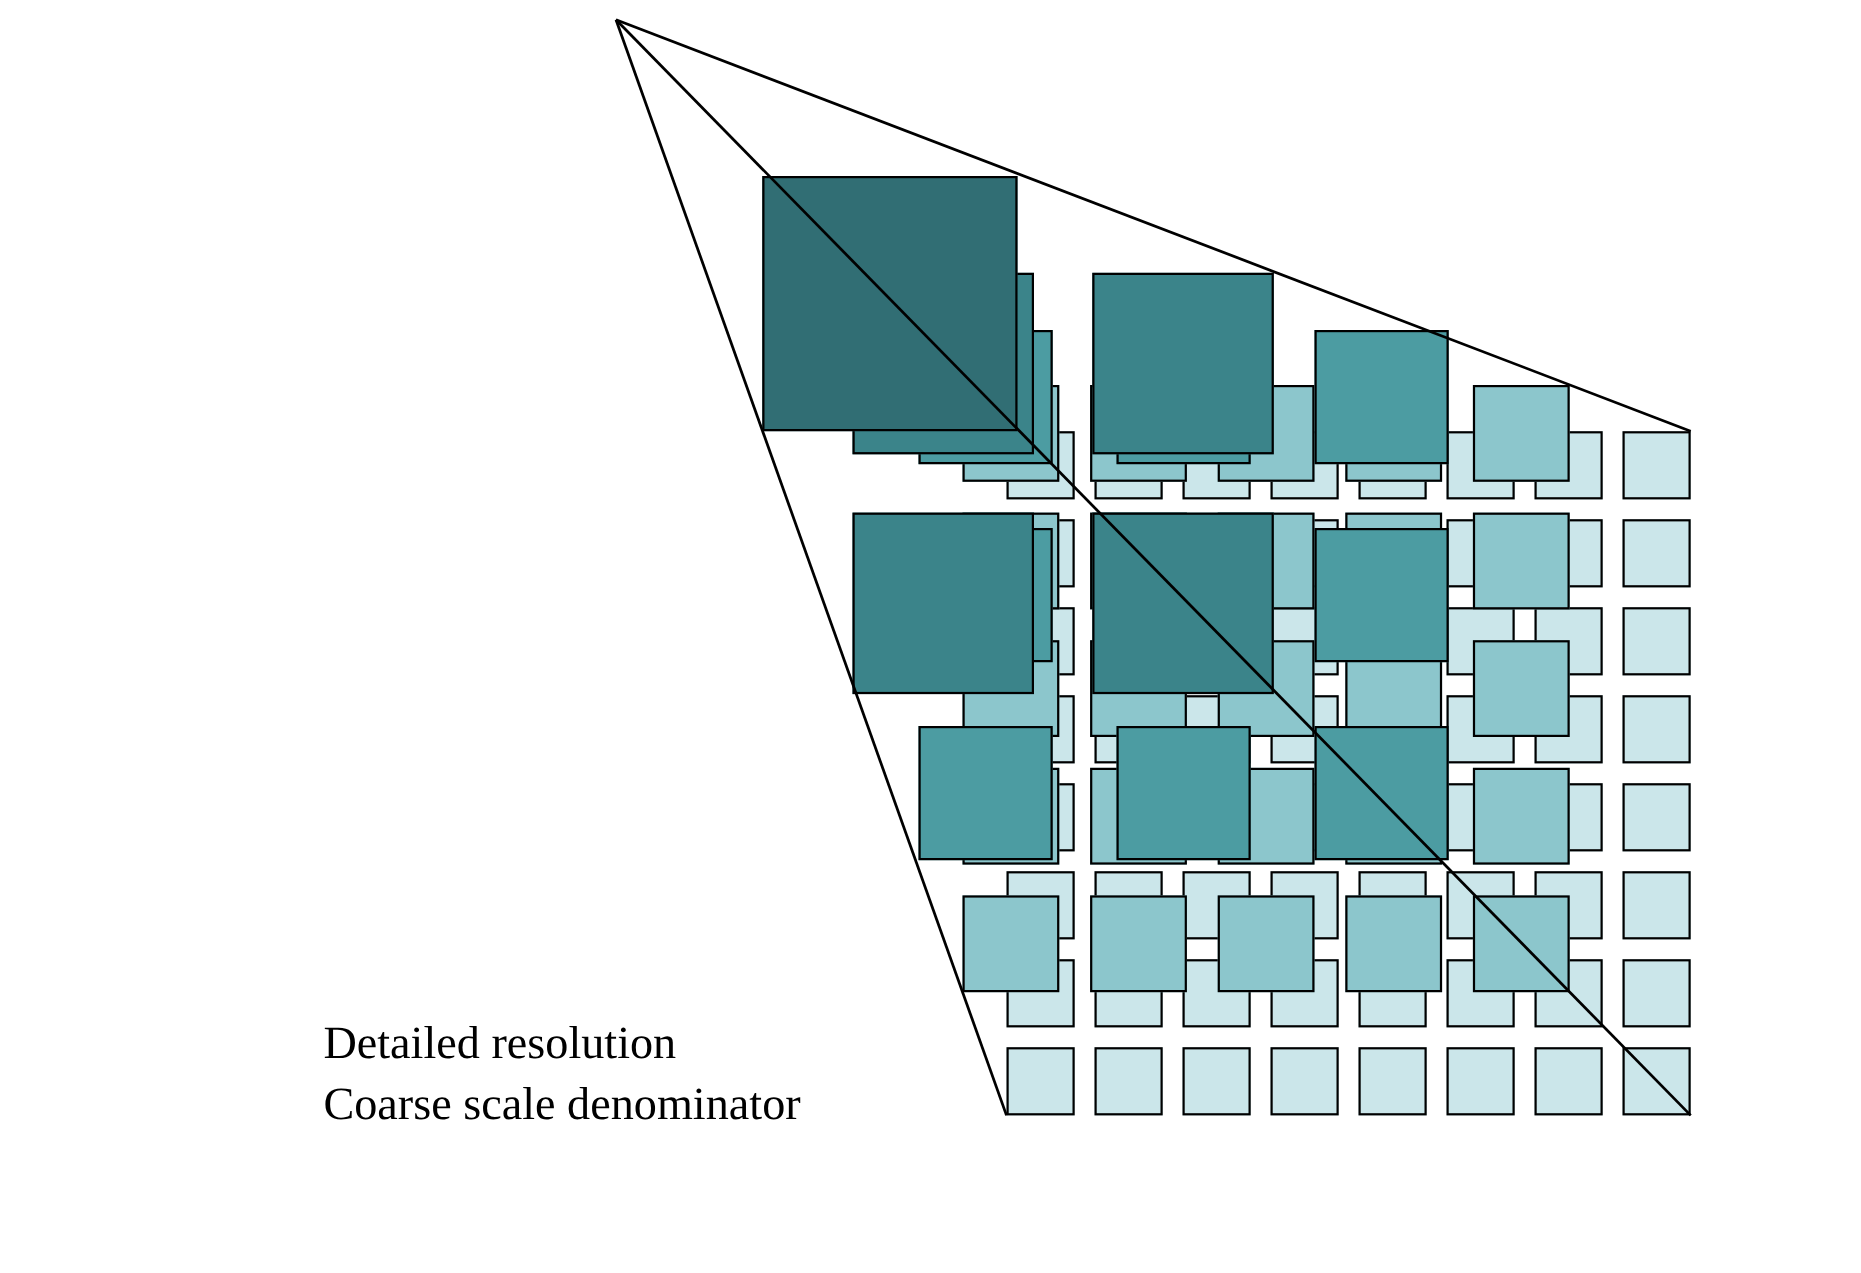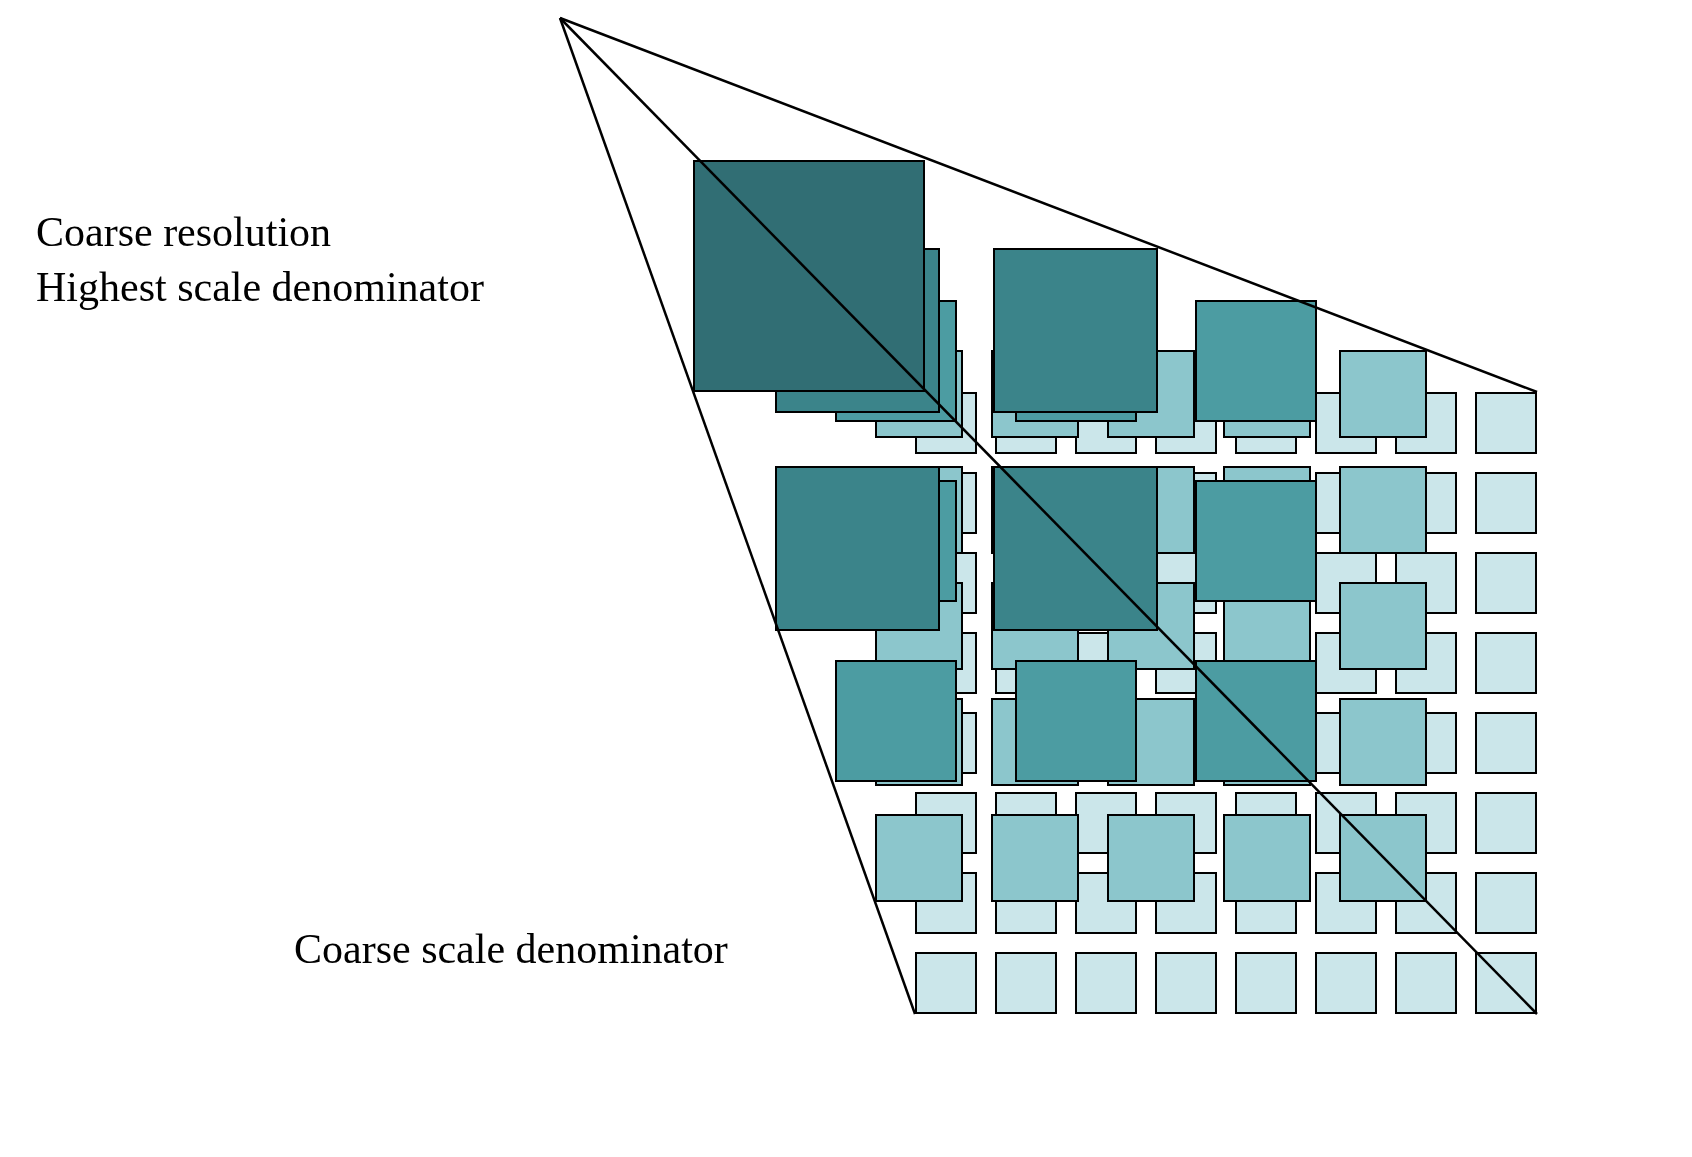"Coarse resolution" div.label { html: <div> <div>Coarse resolution</div> <div>Highest scale denominator</div> </div> -> none }
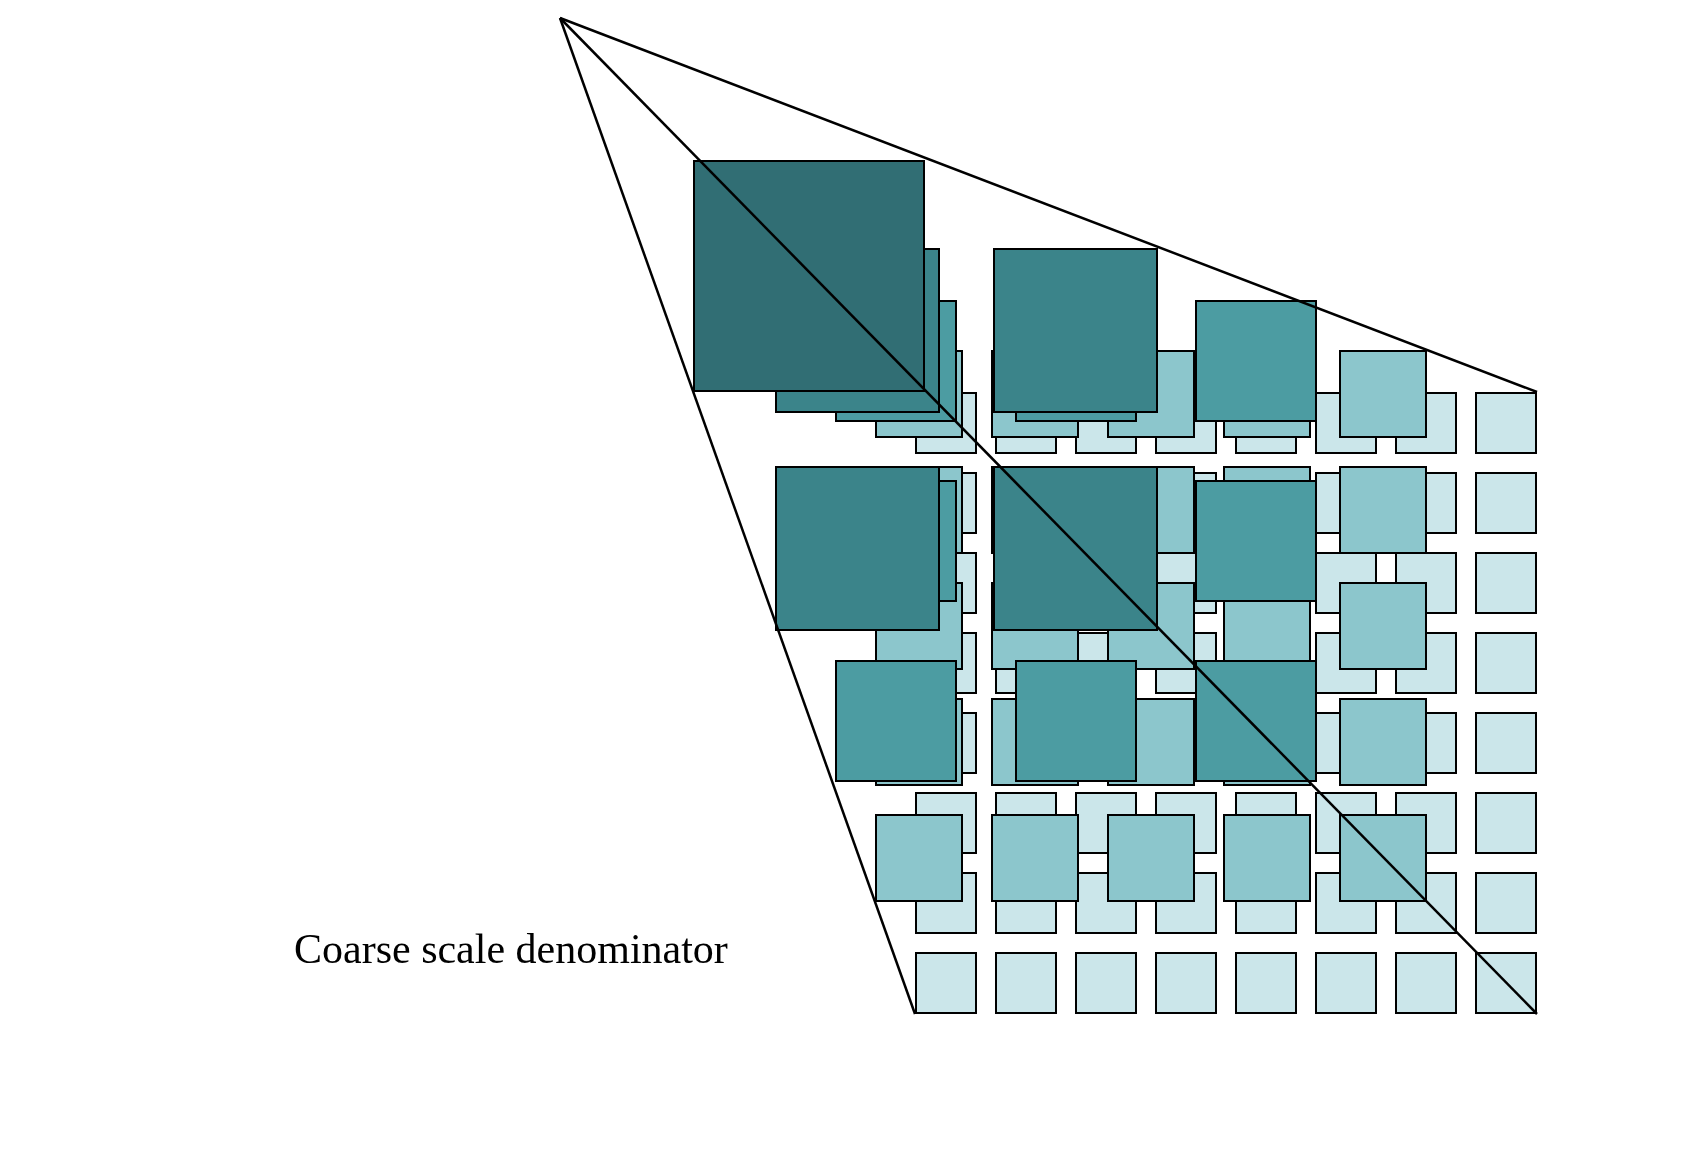"Detailed resolution" div { html: none -> <div>Detailed resolution</div> }
